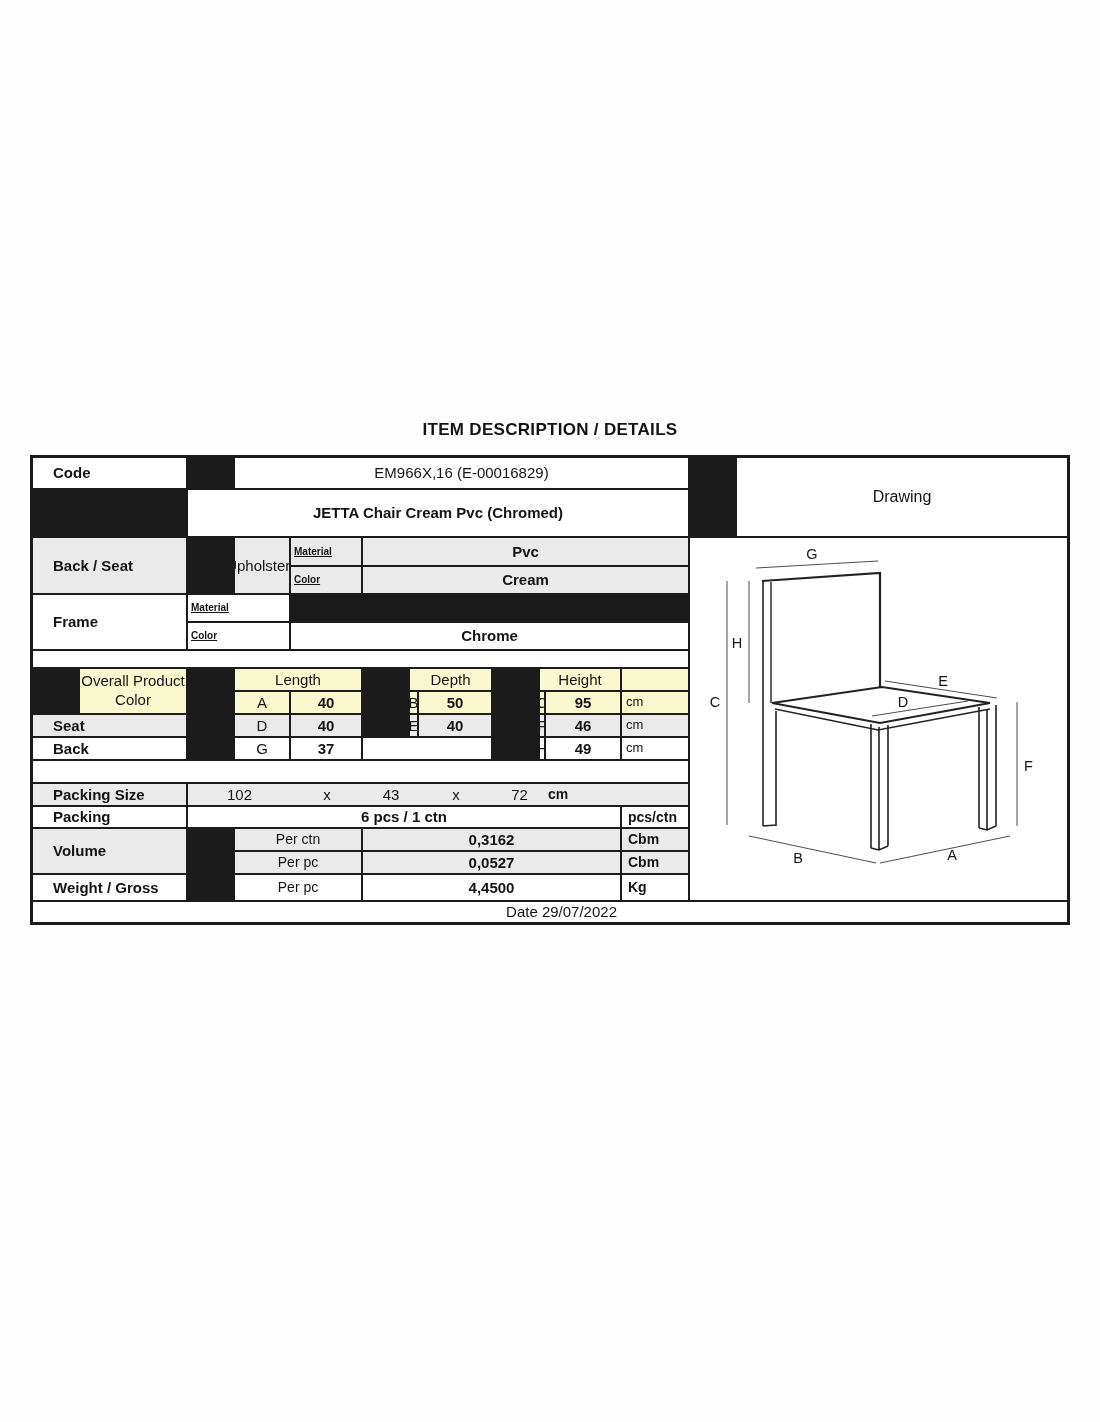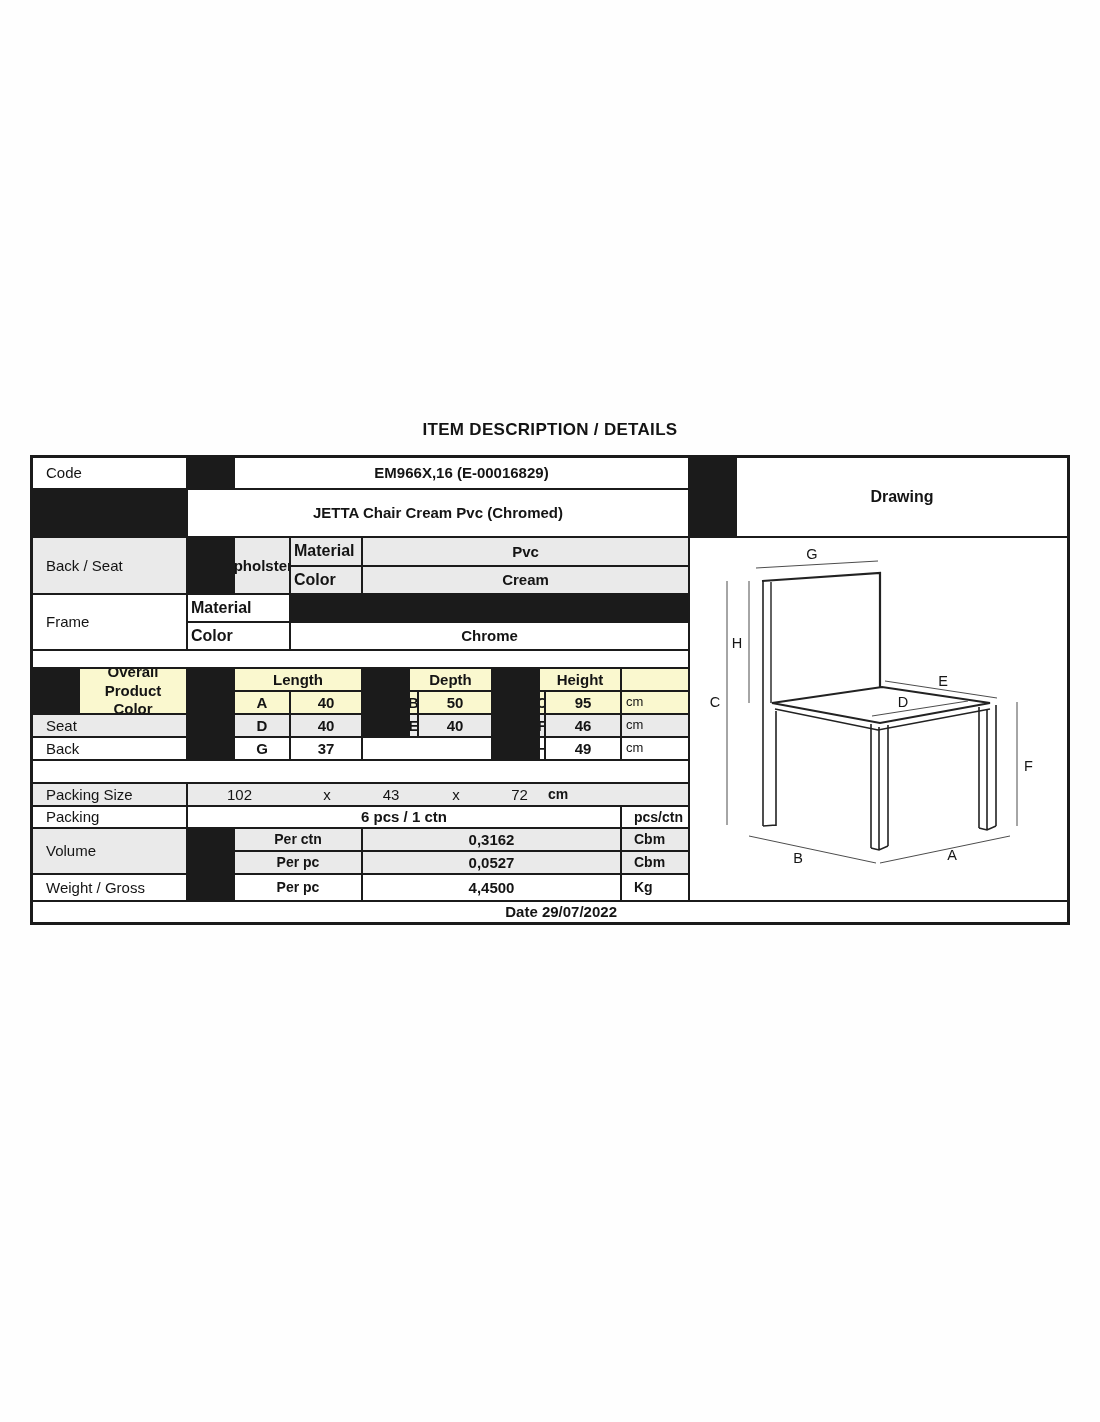"Code" .lab { font-weight: normal -> bold; padding-left: 13px -> 20px }
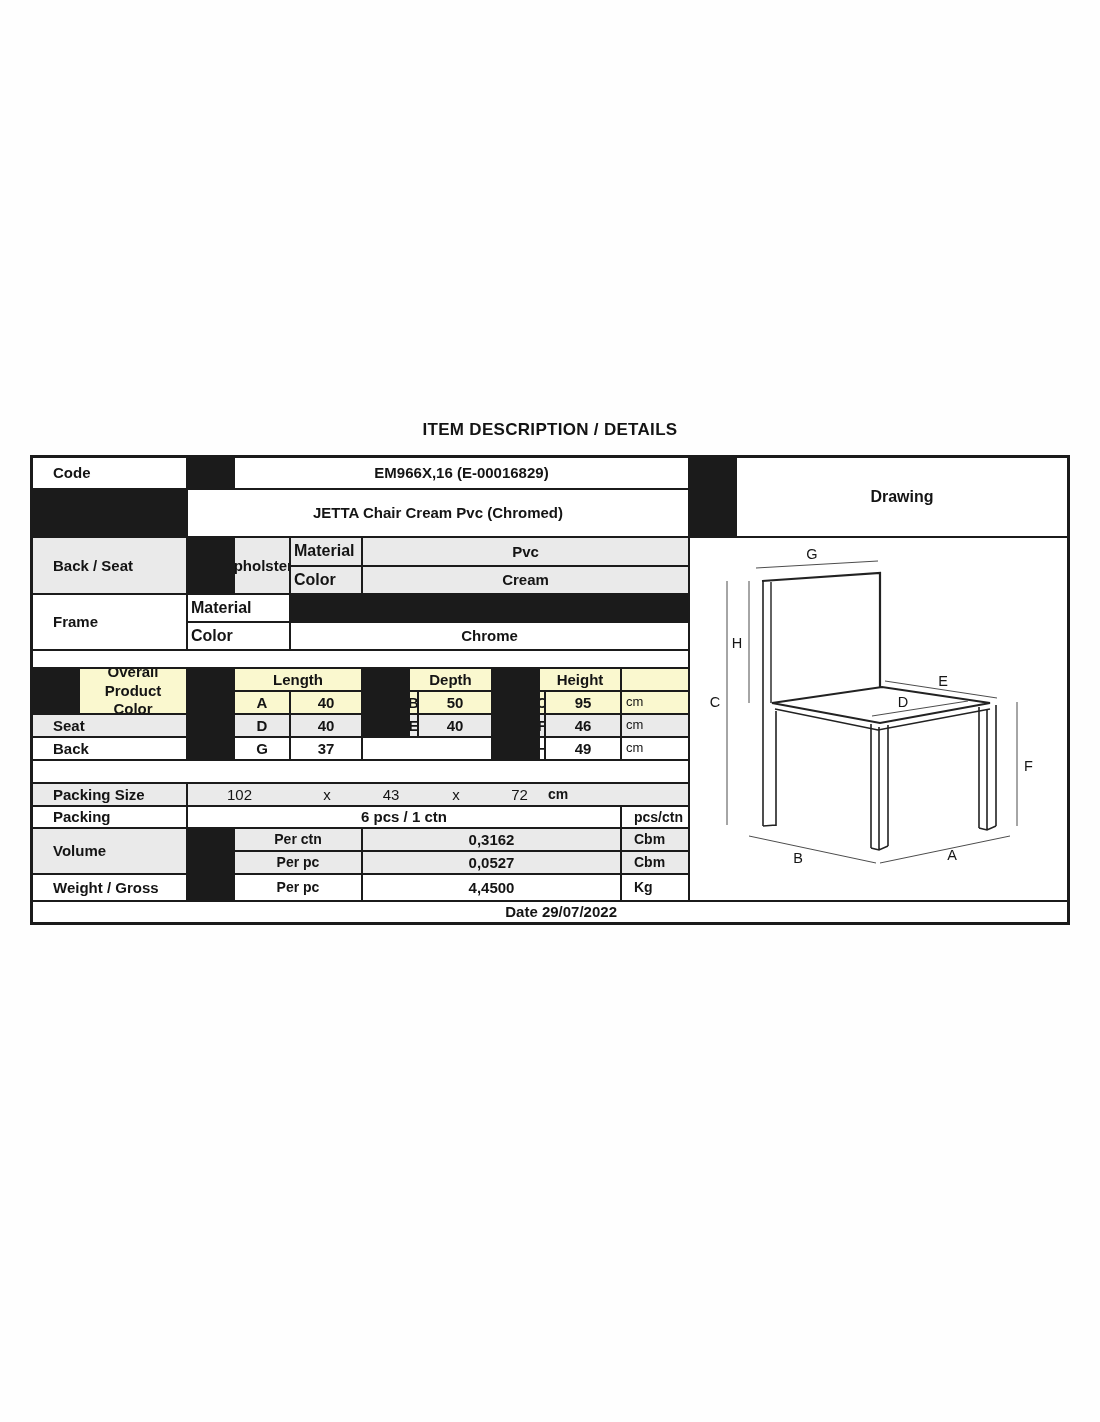"EM966X,16 (E-00016829)" .b { font-weight: bold -> normal }
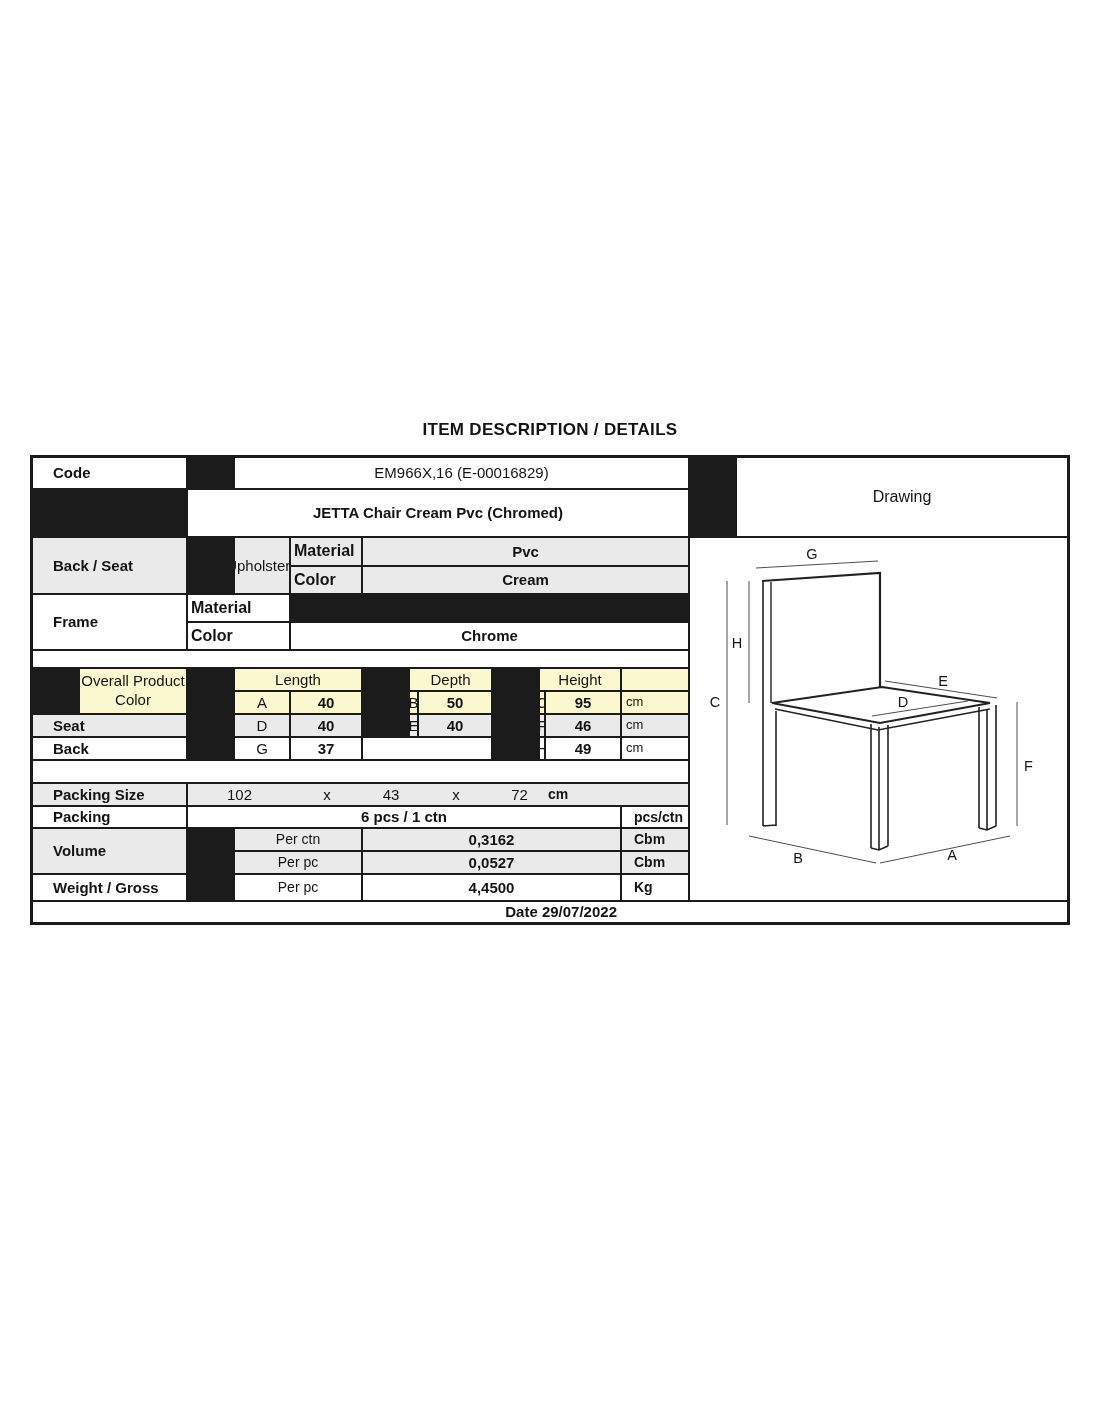"Material" .sm { font-size: 16px -> 10px; text-decoration: none -> underline }
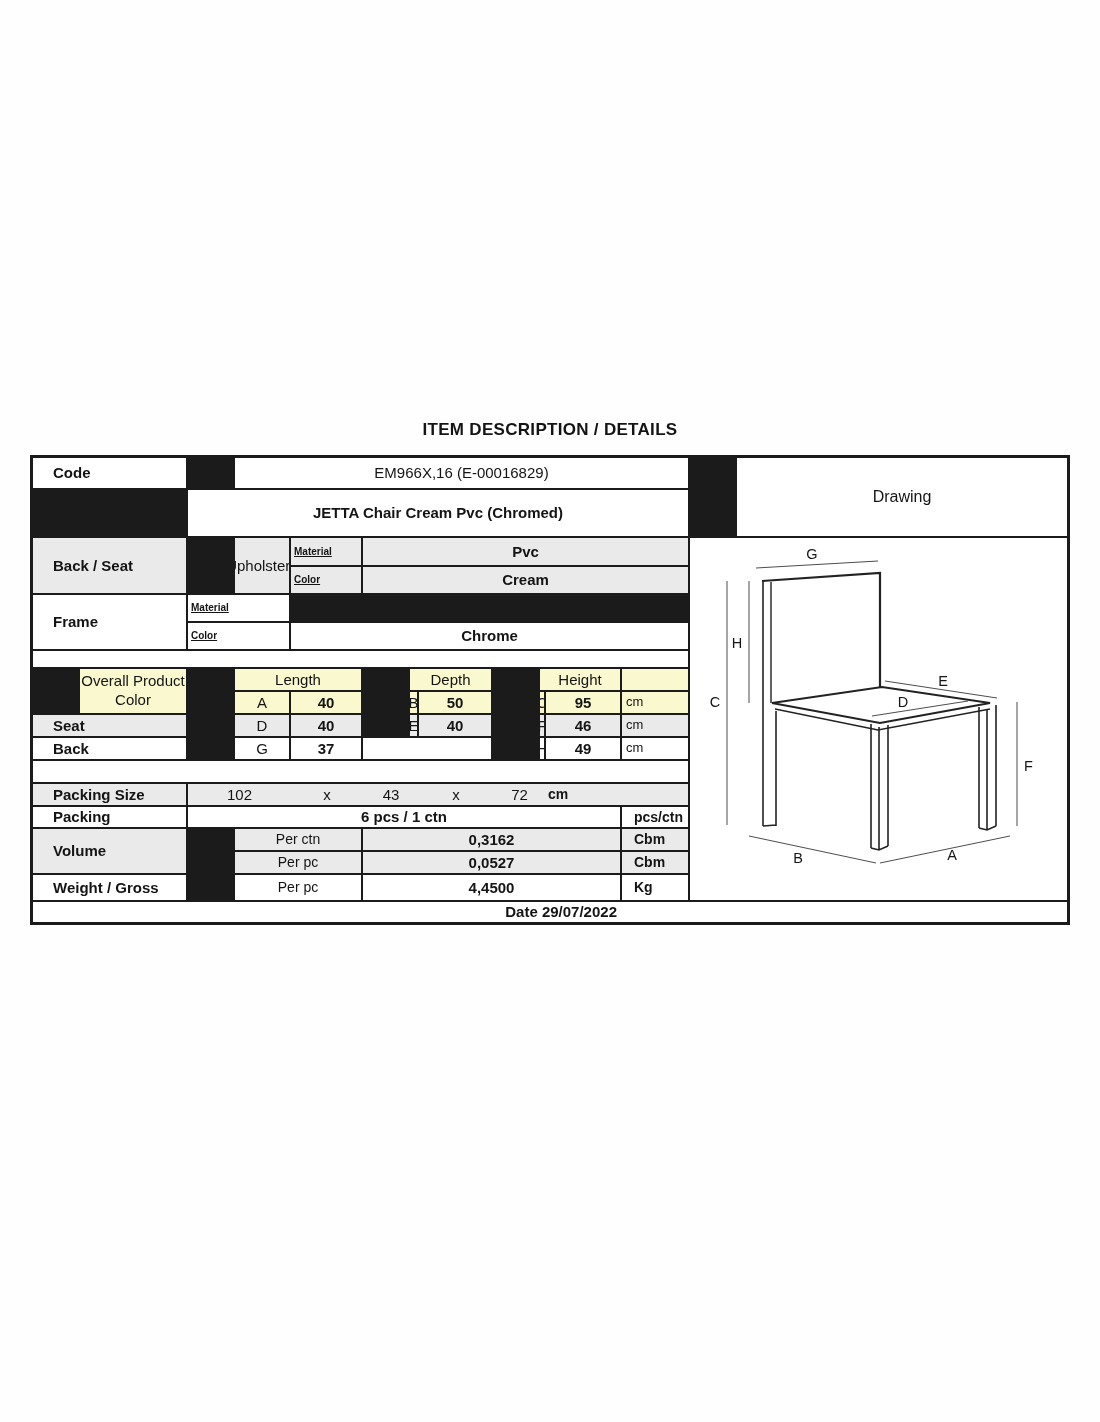"pcs/ctn" .unb { padding-left: 12px -> 6px }
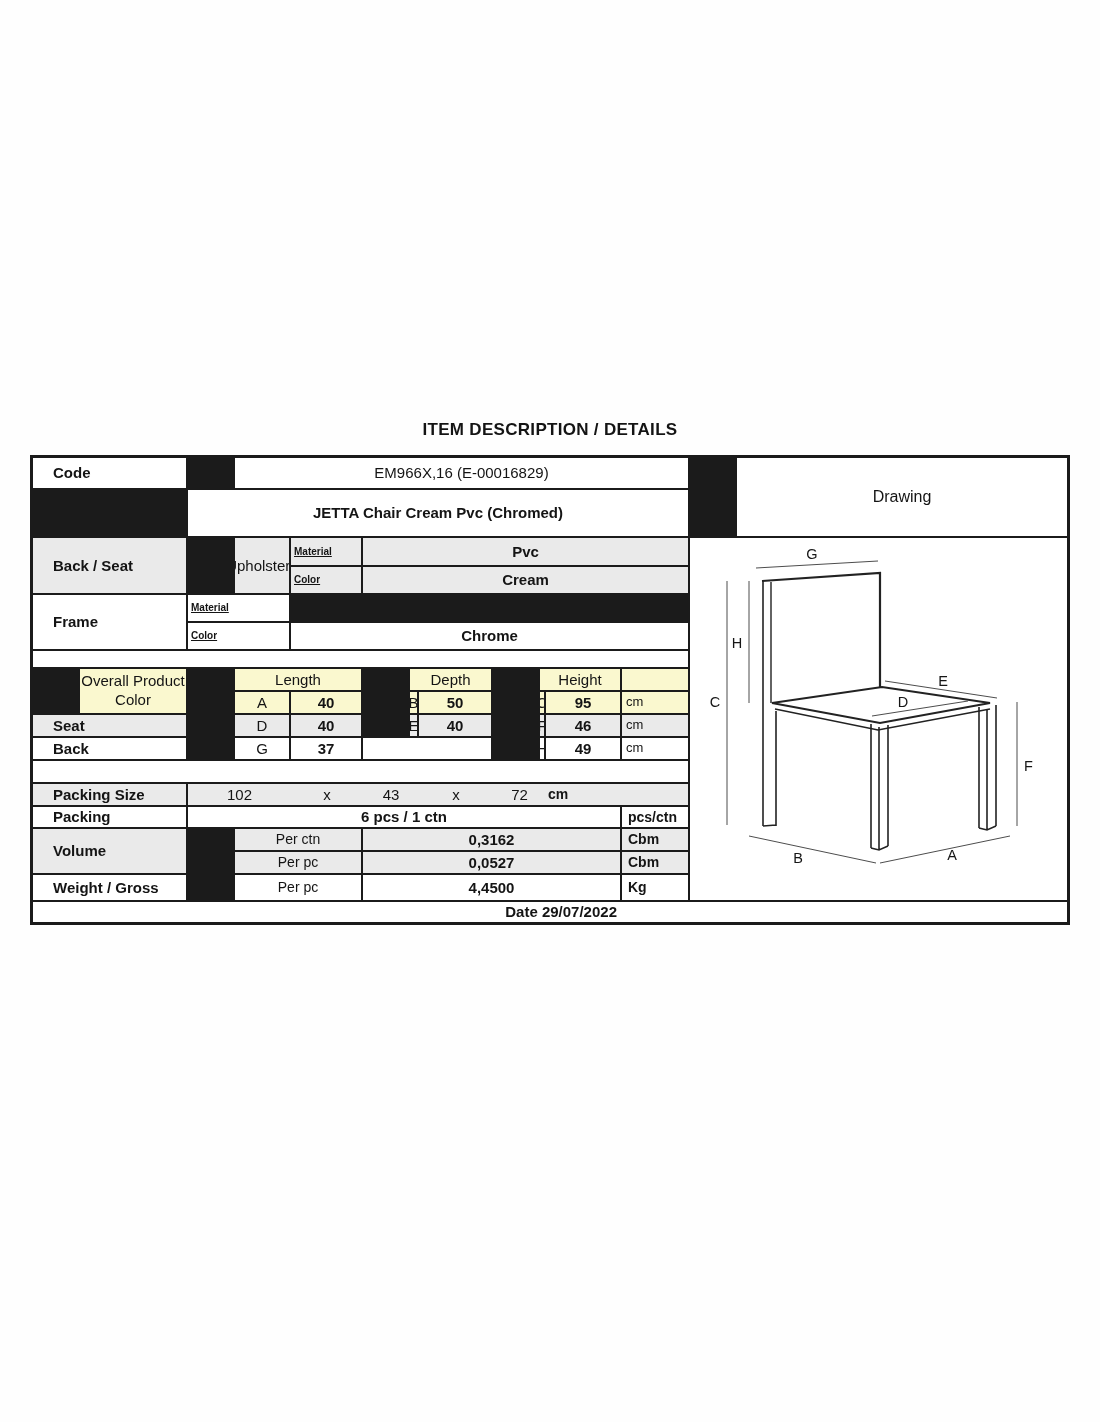"Date 29/07/2022" .datec { font-weight: bold -> normal }
